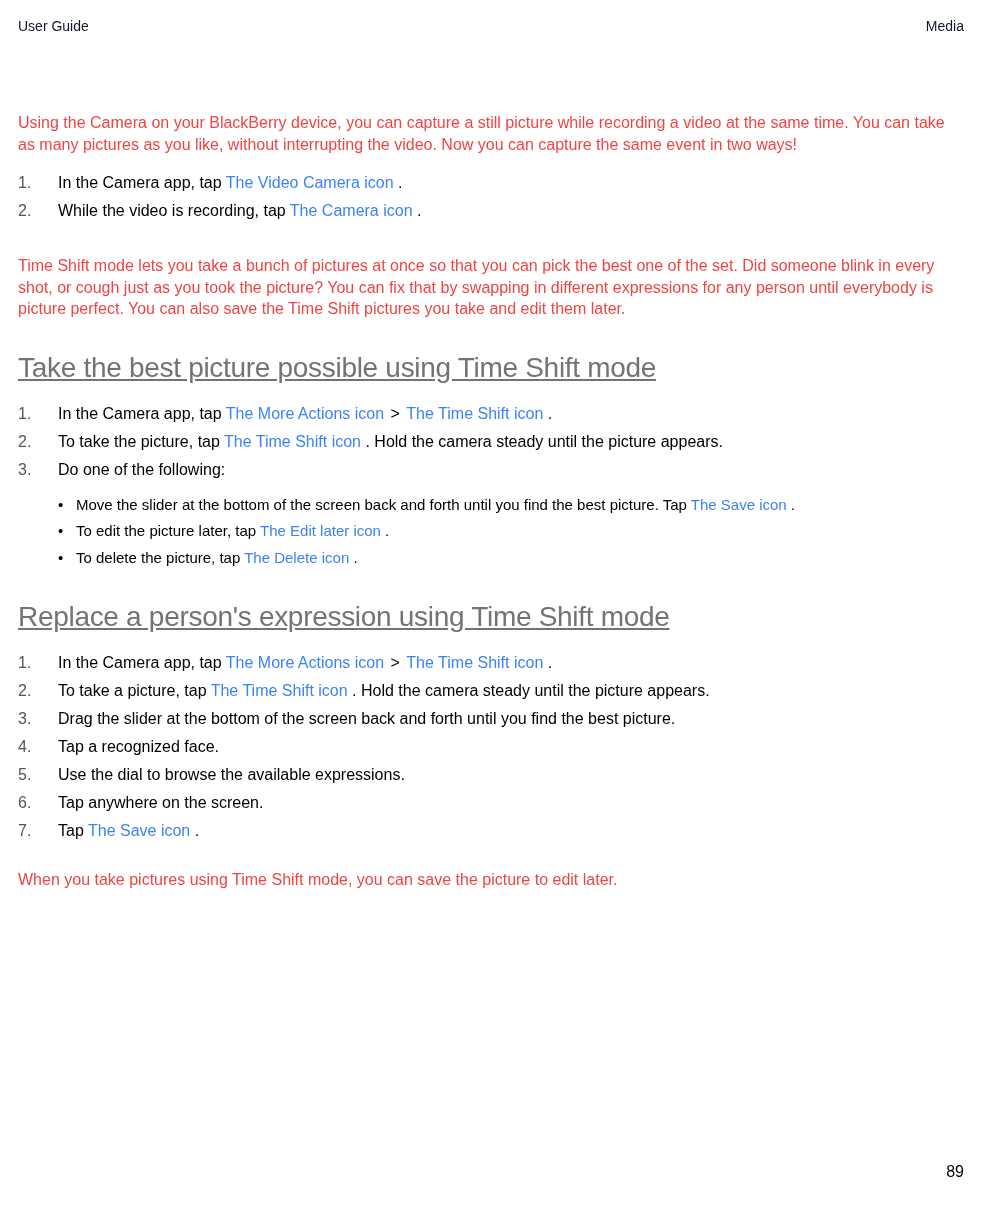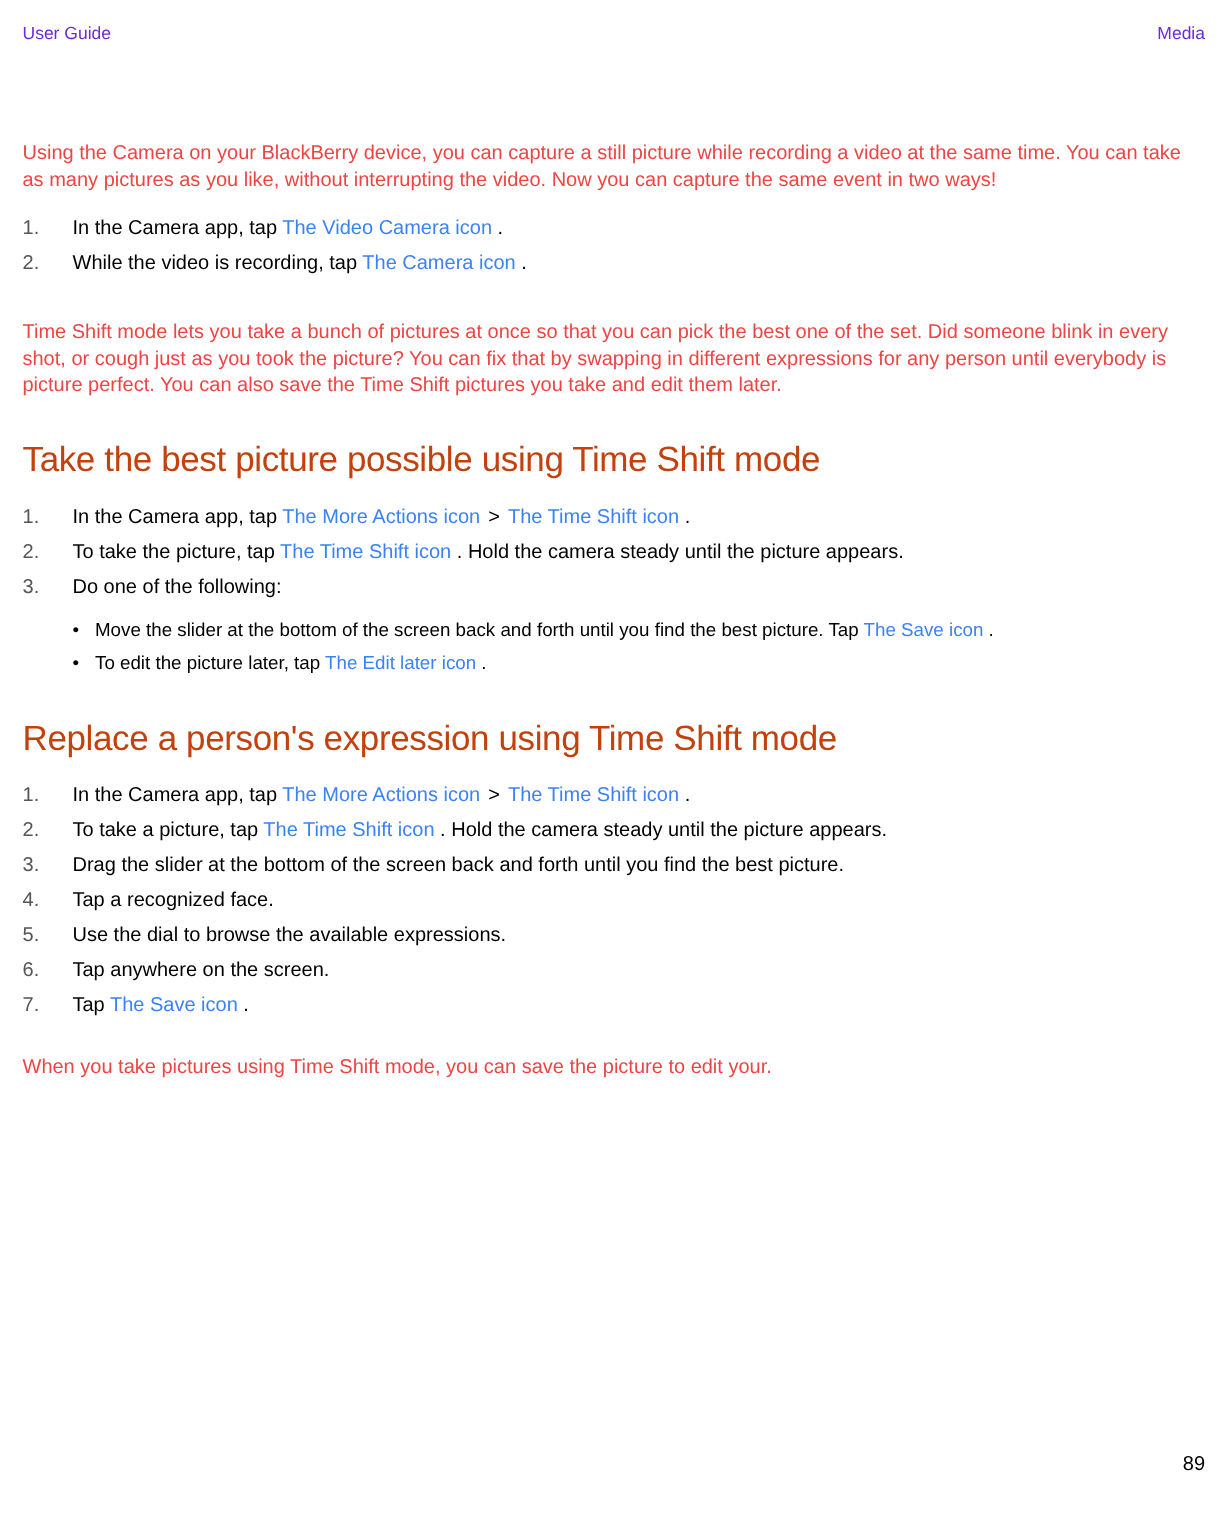"User Guide" .header { color: #6d28d9 -> #0f172a }
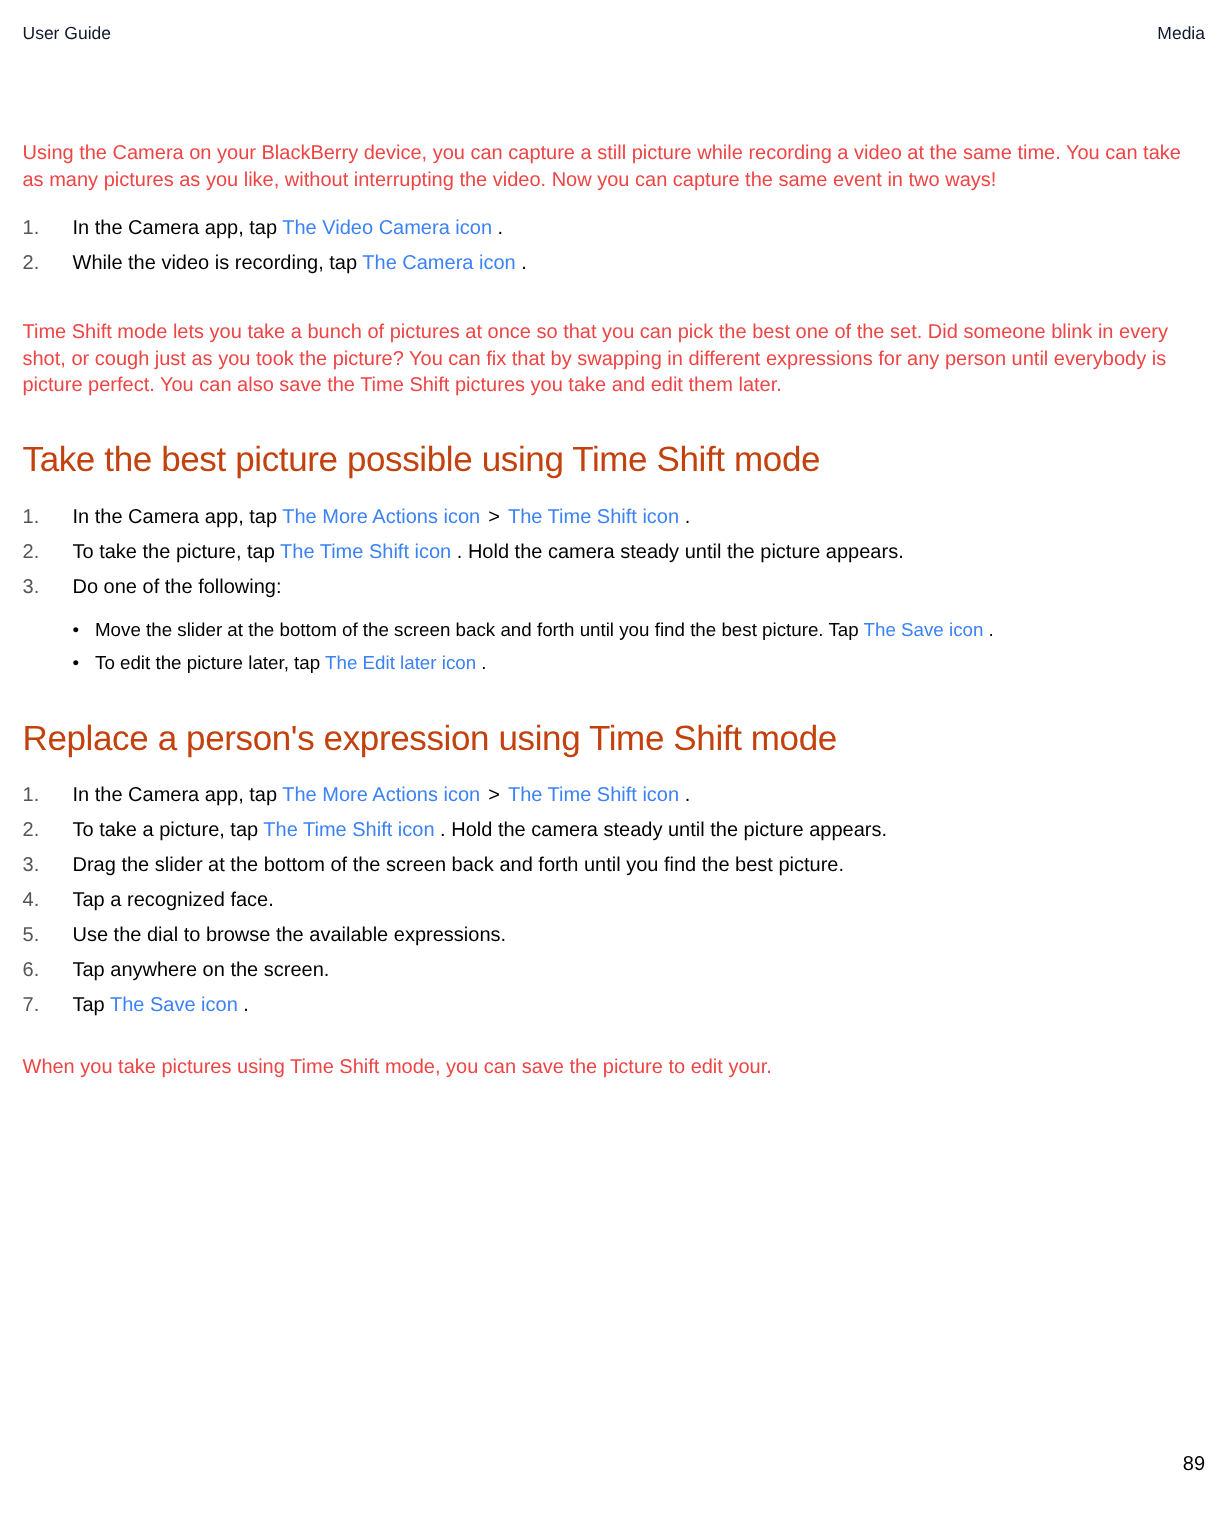"Take the best picture possible" h2 { color: #c2410c -> #737373; text-decoration: none -> underline }
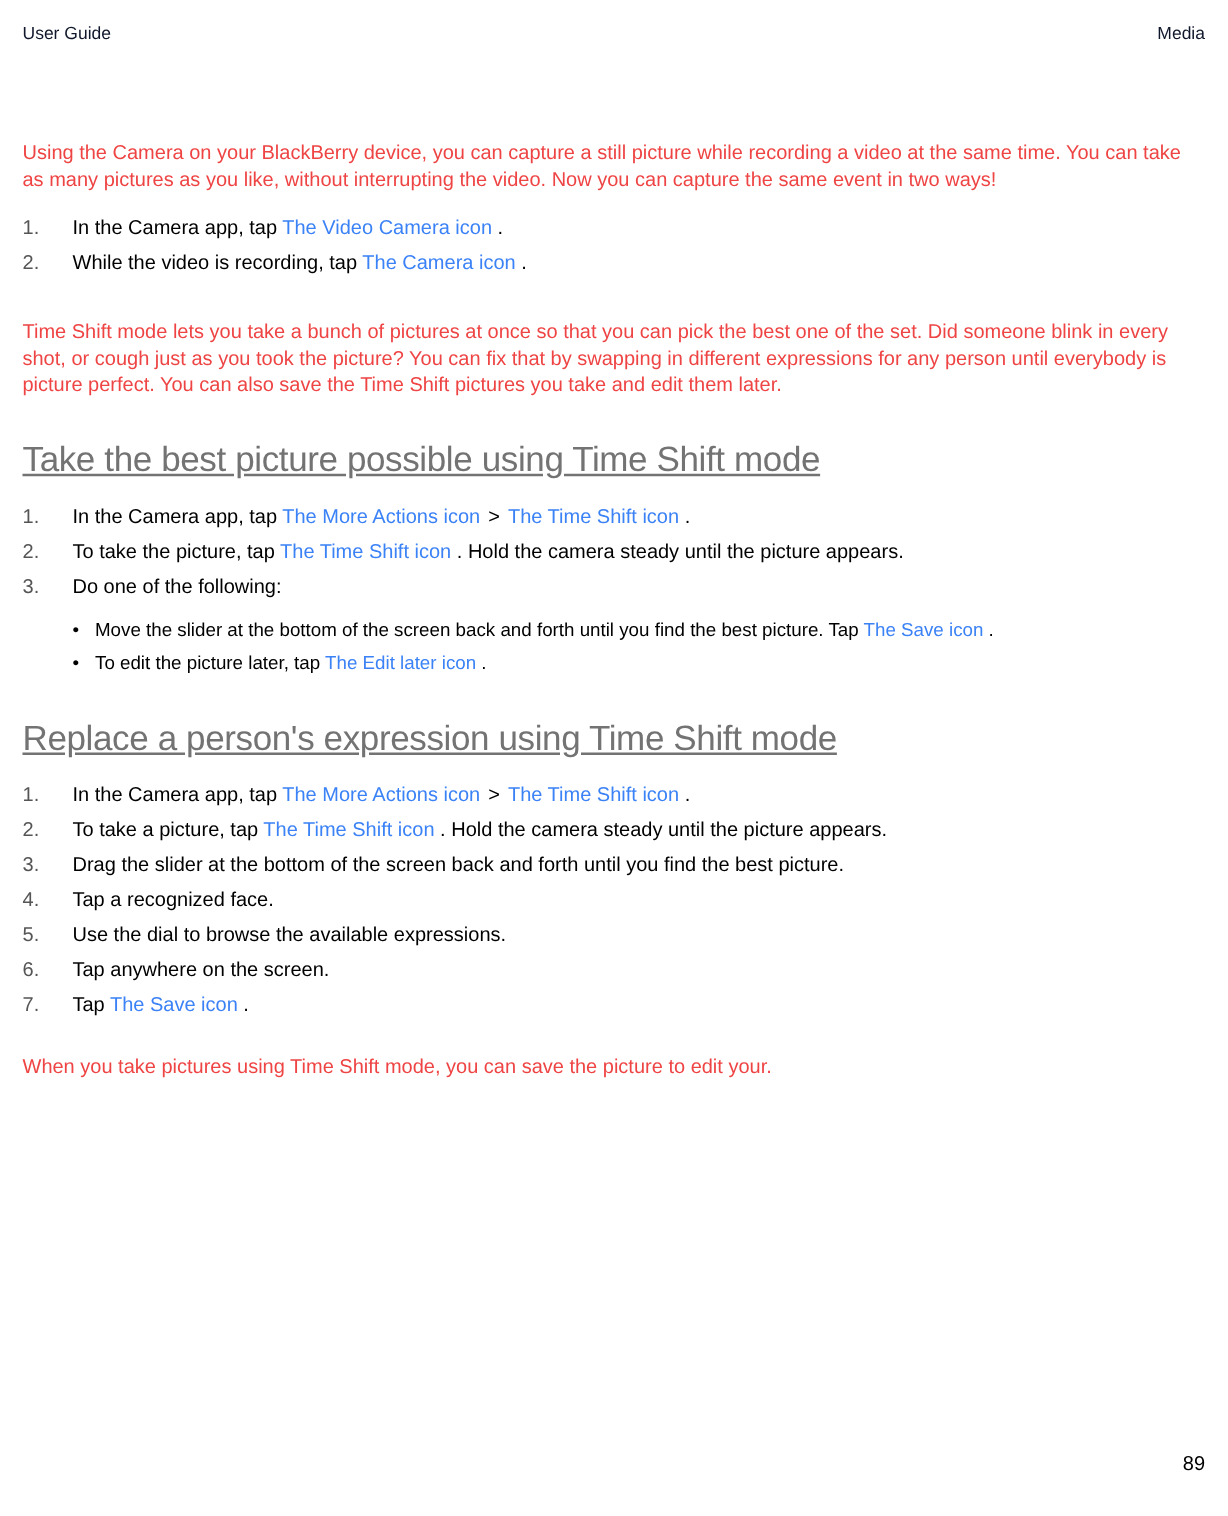"To delete the picture, tap" li { html: none -> <li> <span>To delete the picture, tap </span><span>The Delete icon</span><span> .</span> </li> }
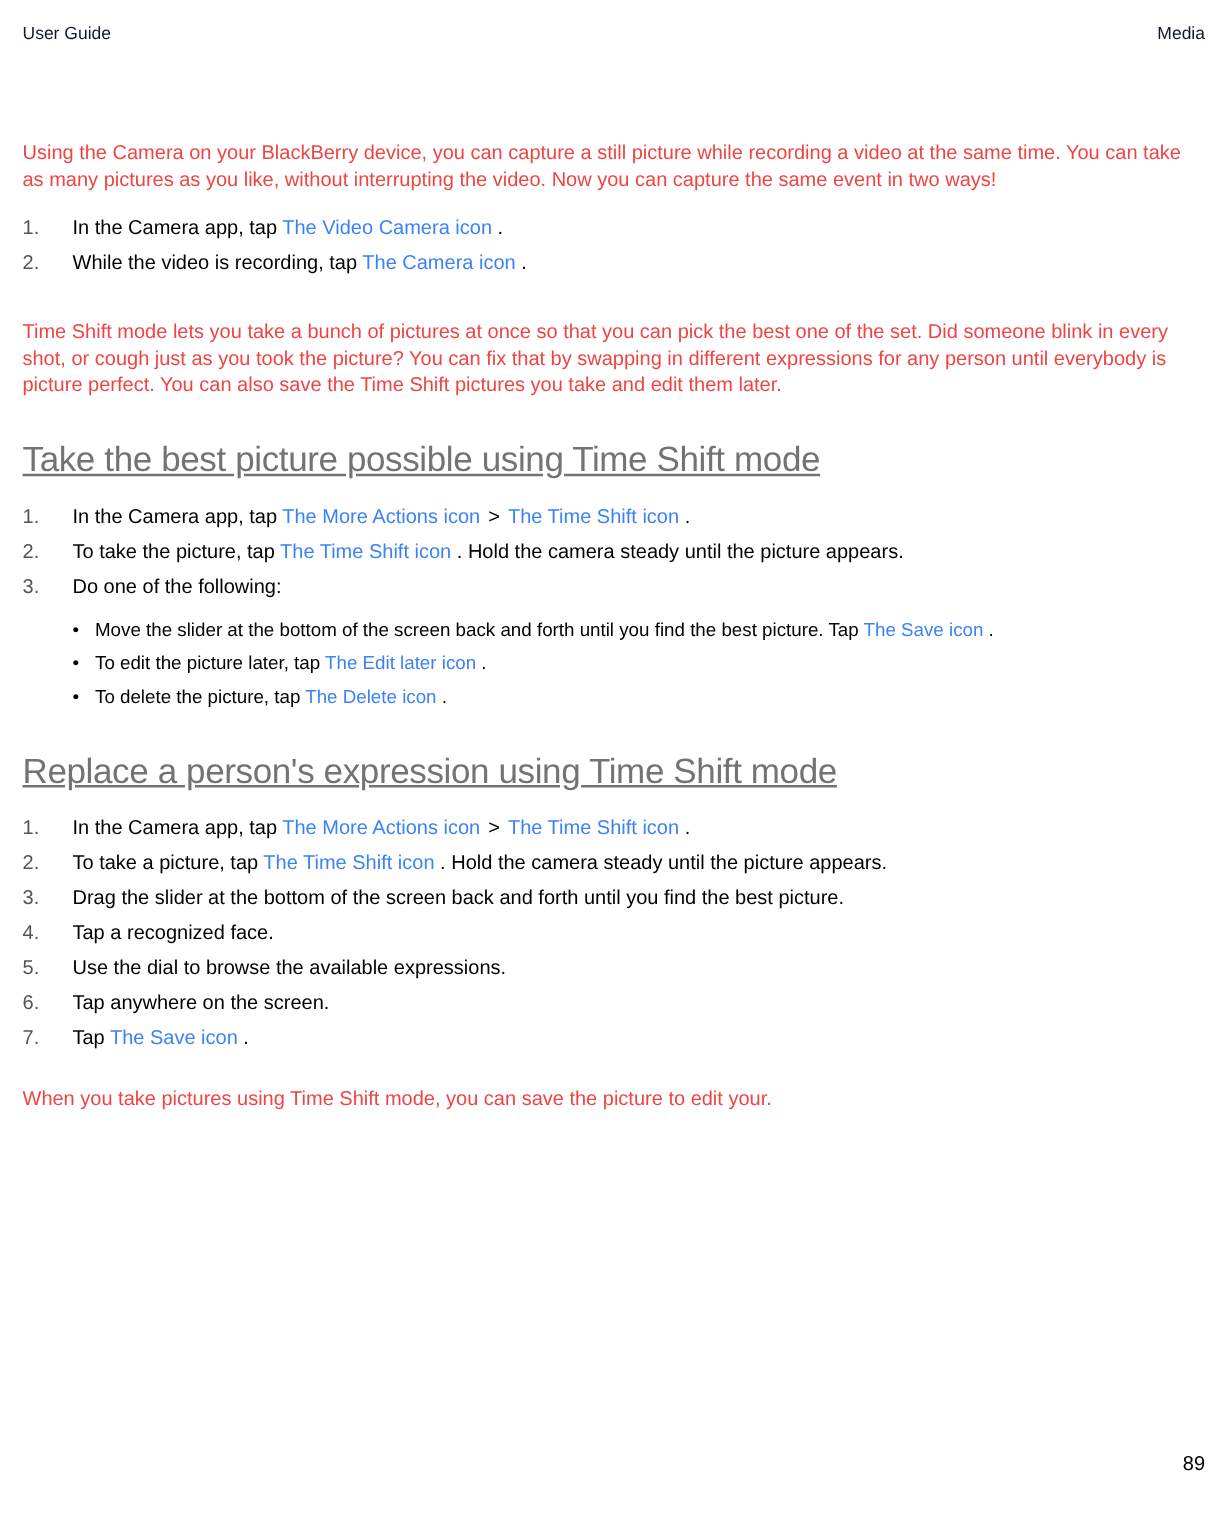"When you take pictures using" p.body-text { text: your -> later }
